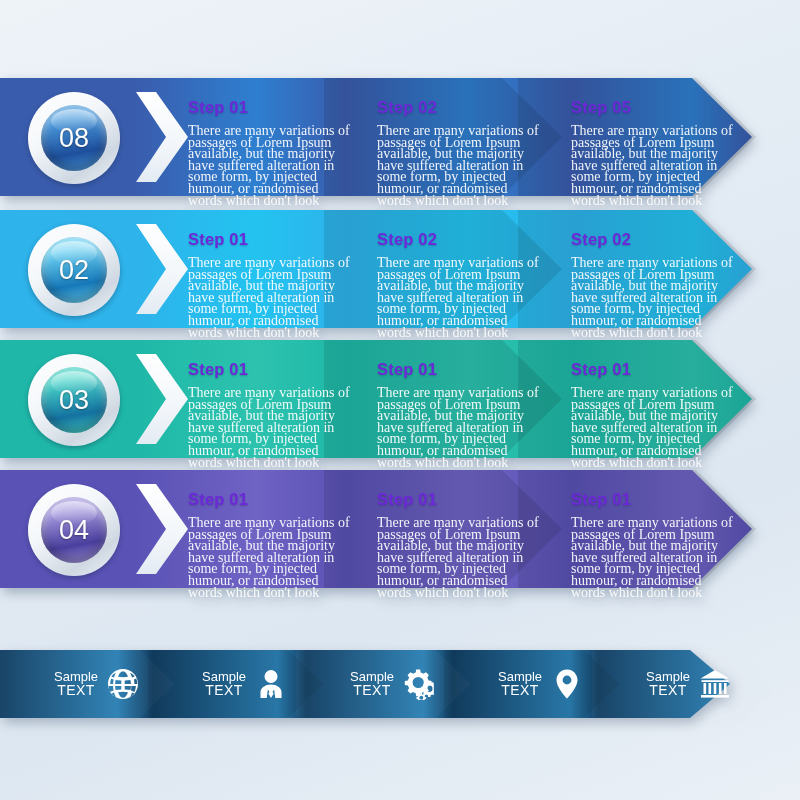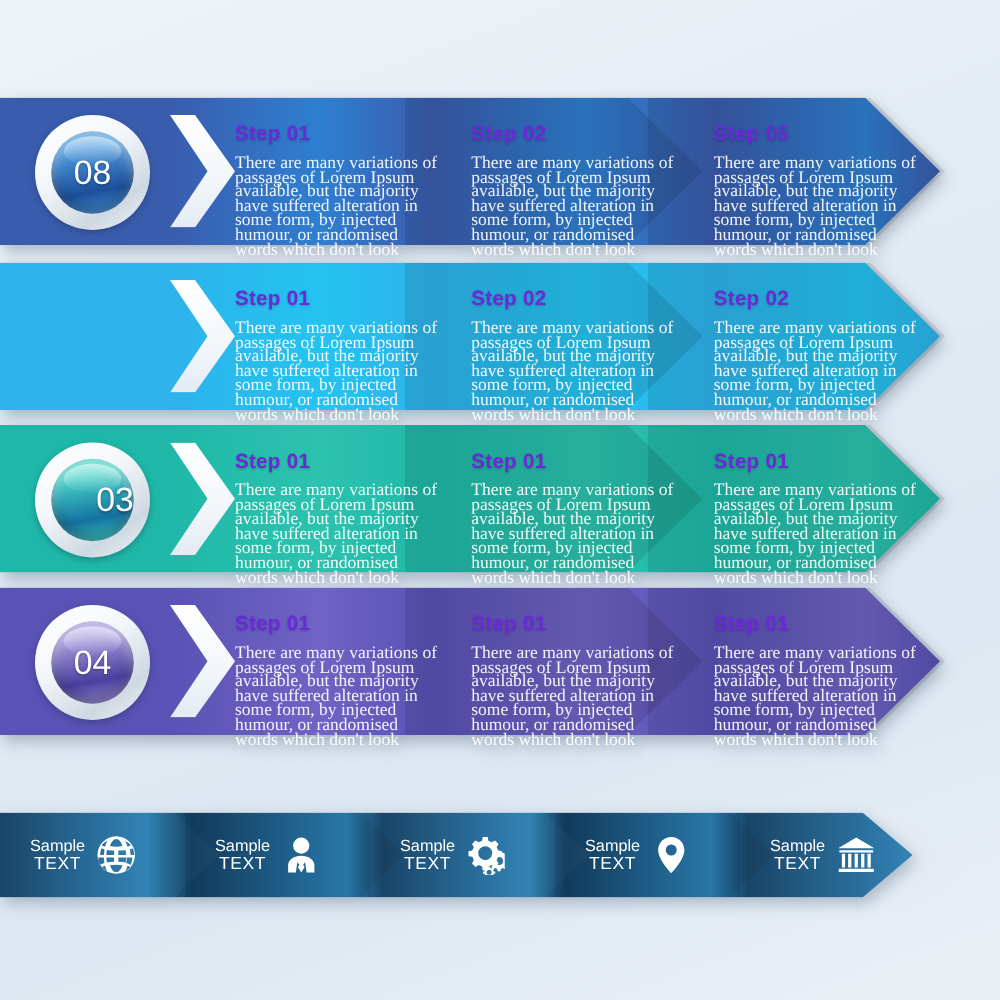"02" div.badge { html: none -> <div> <div> <span>02</span> </div> </div> }
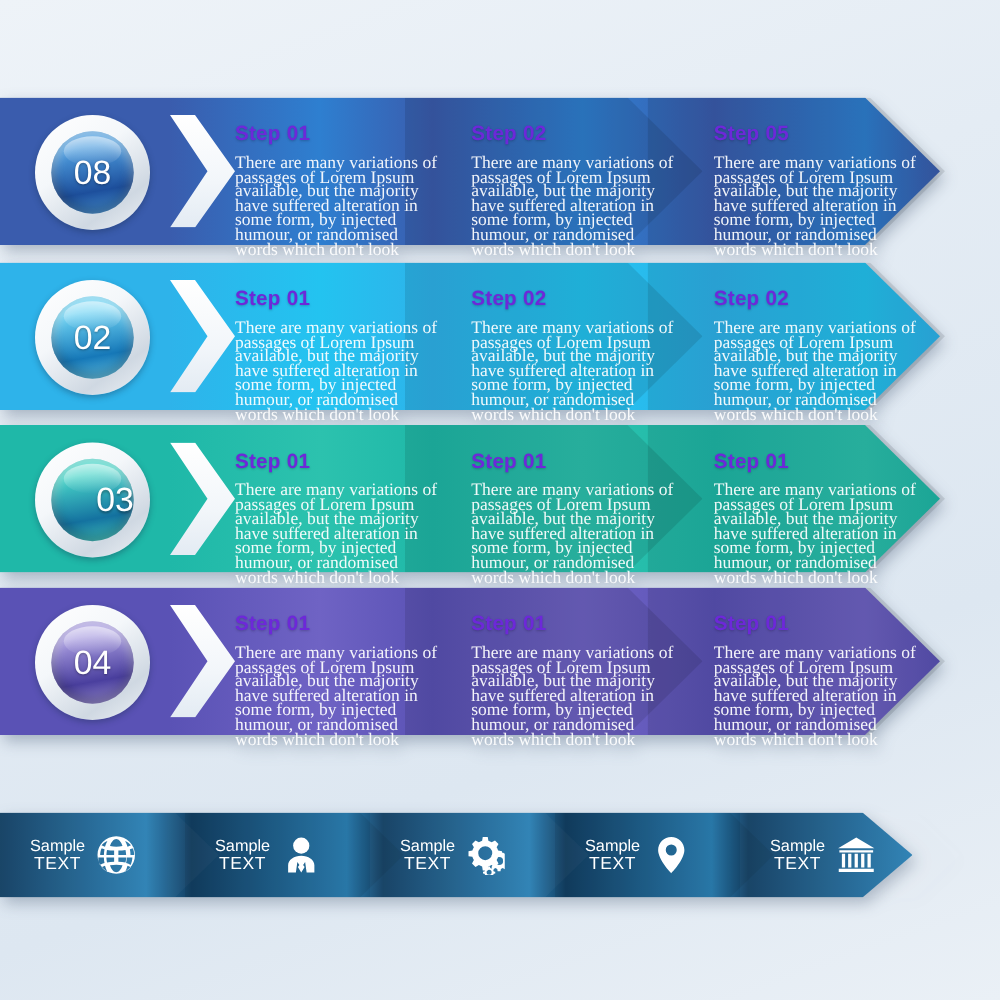"03" div.inner { justify-content: flex-end -> none }
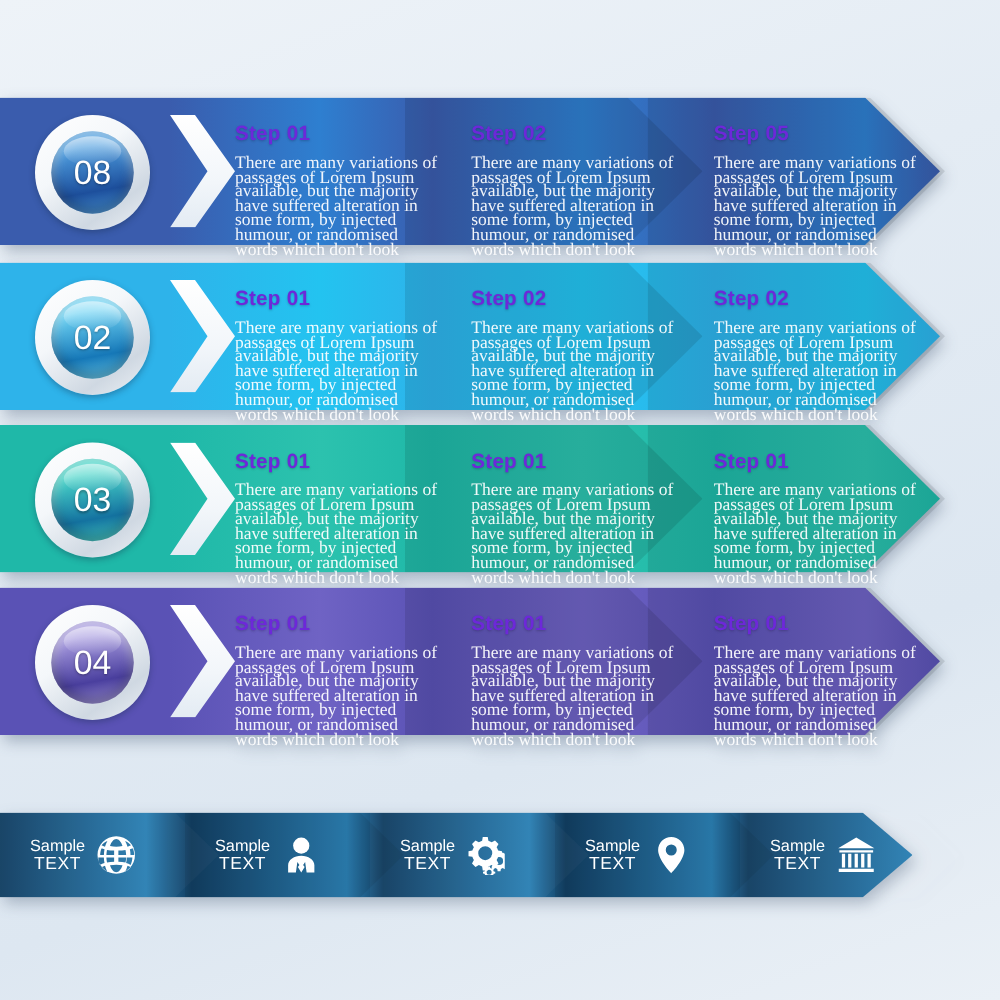"Sample" .seg { padding-left: 24px -> 54px }
